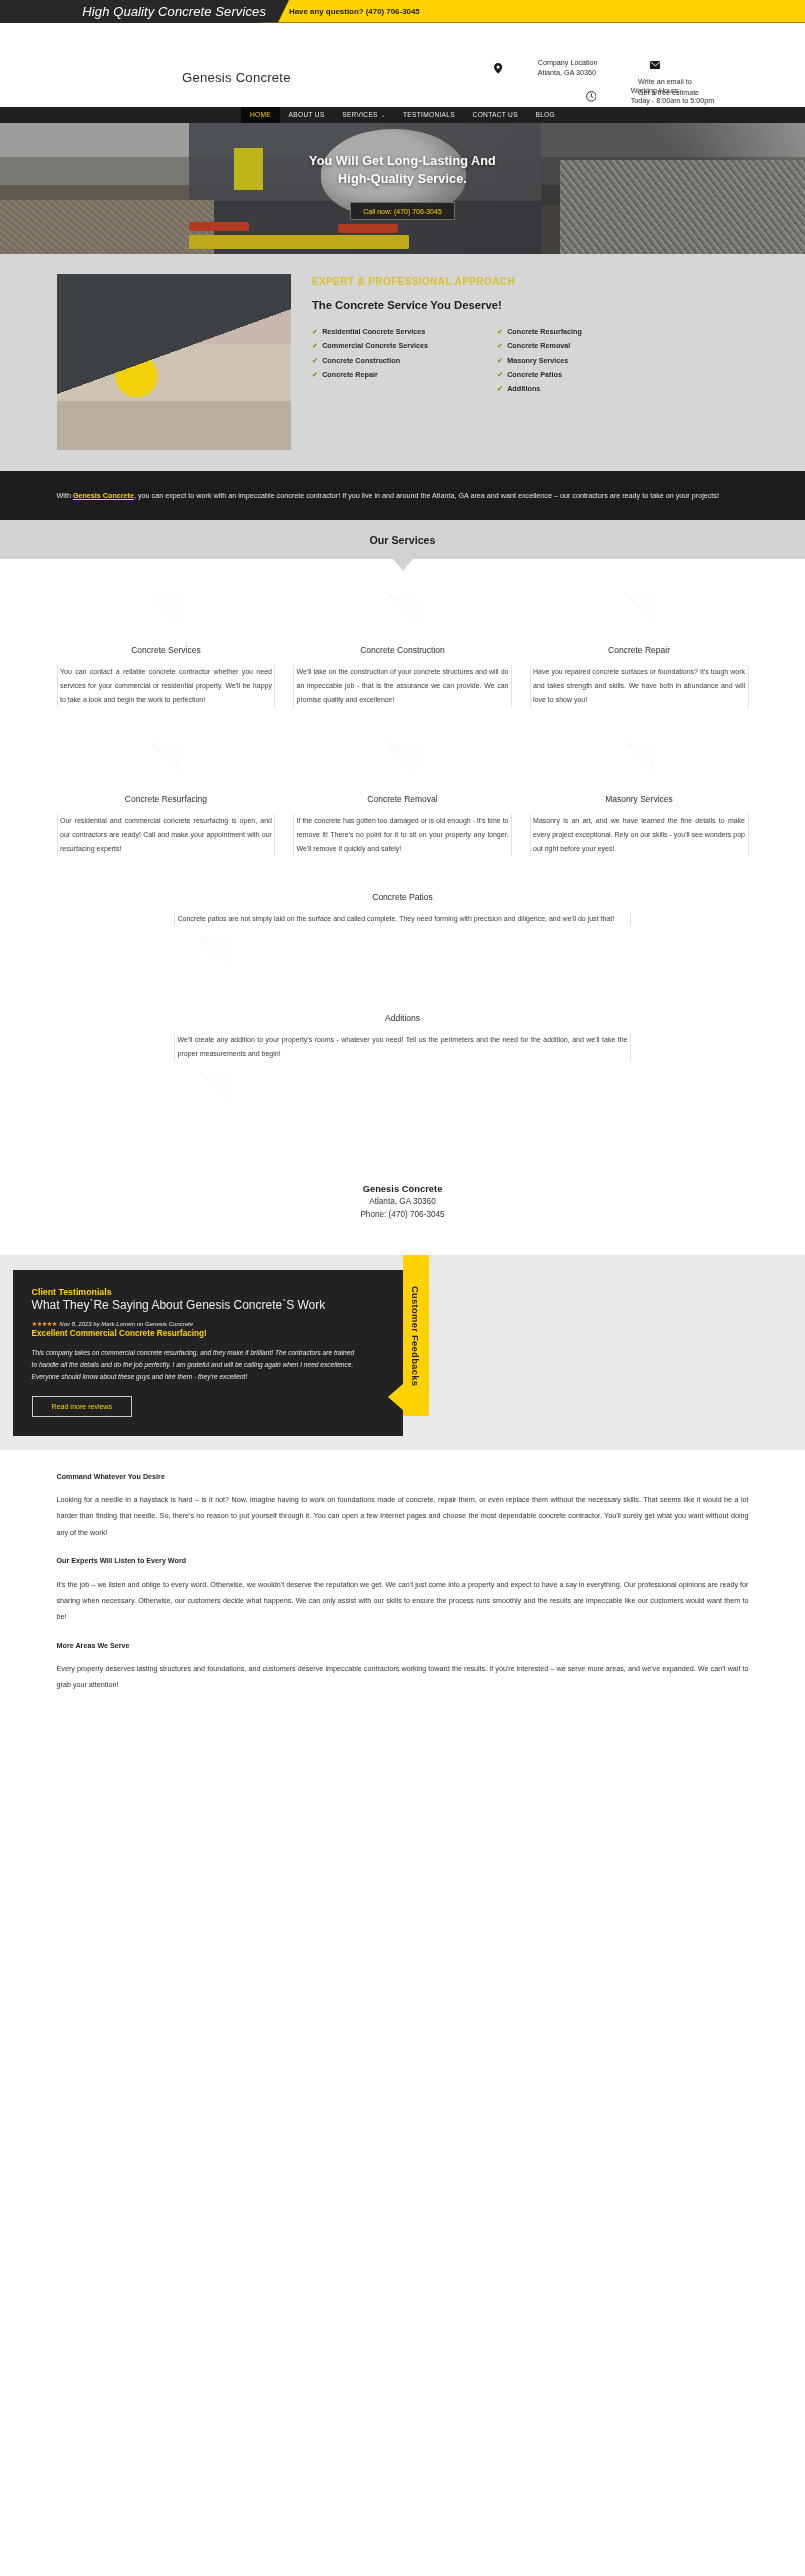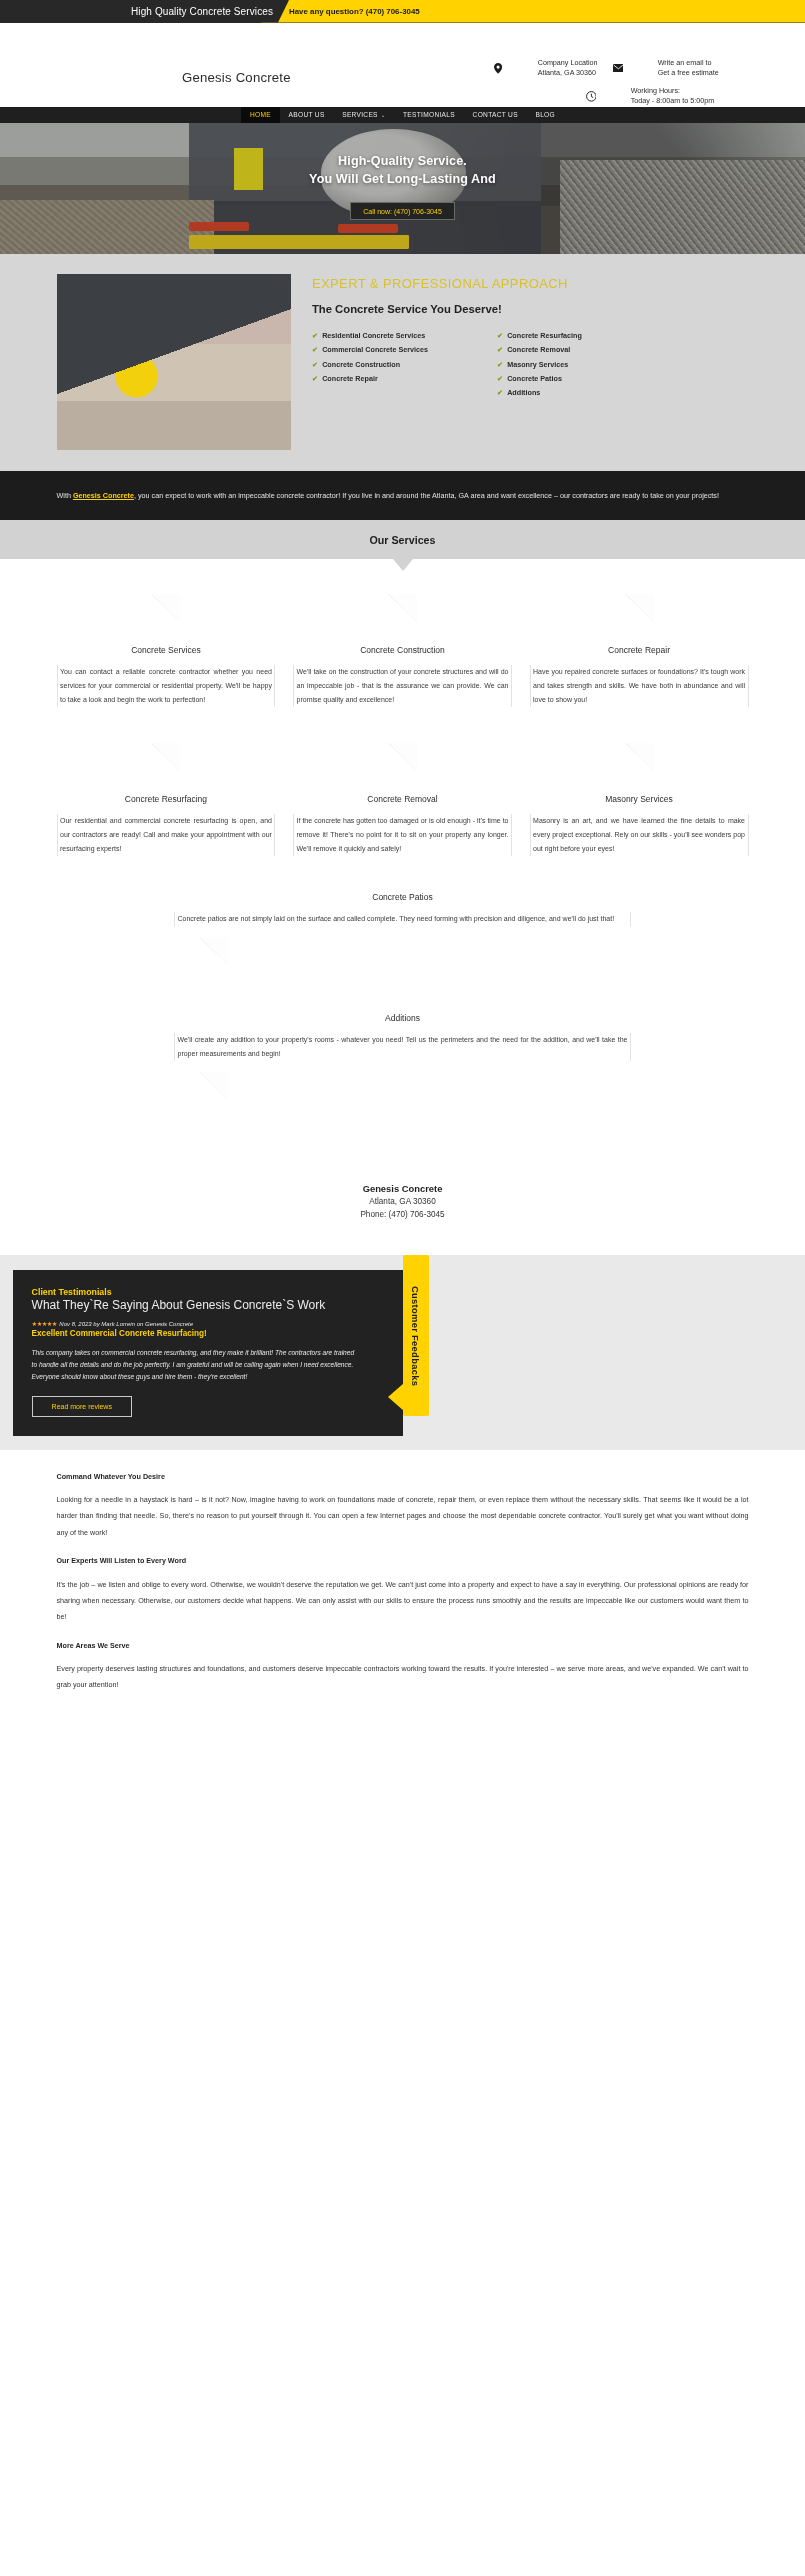"High Quality Concrete Services" .topbar-left { font-size: 10px -> 13px; font-style: none -> italic; left: 10px -> 3px }
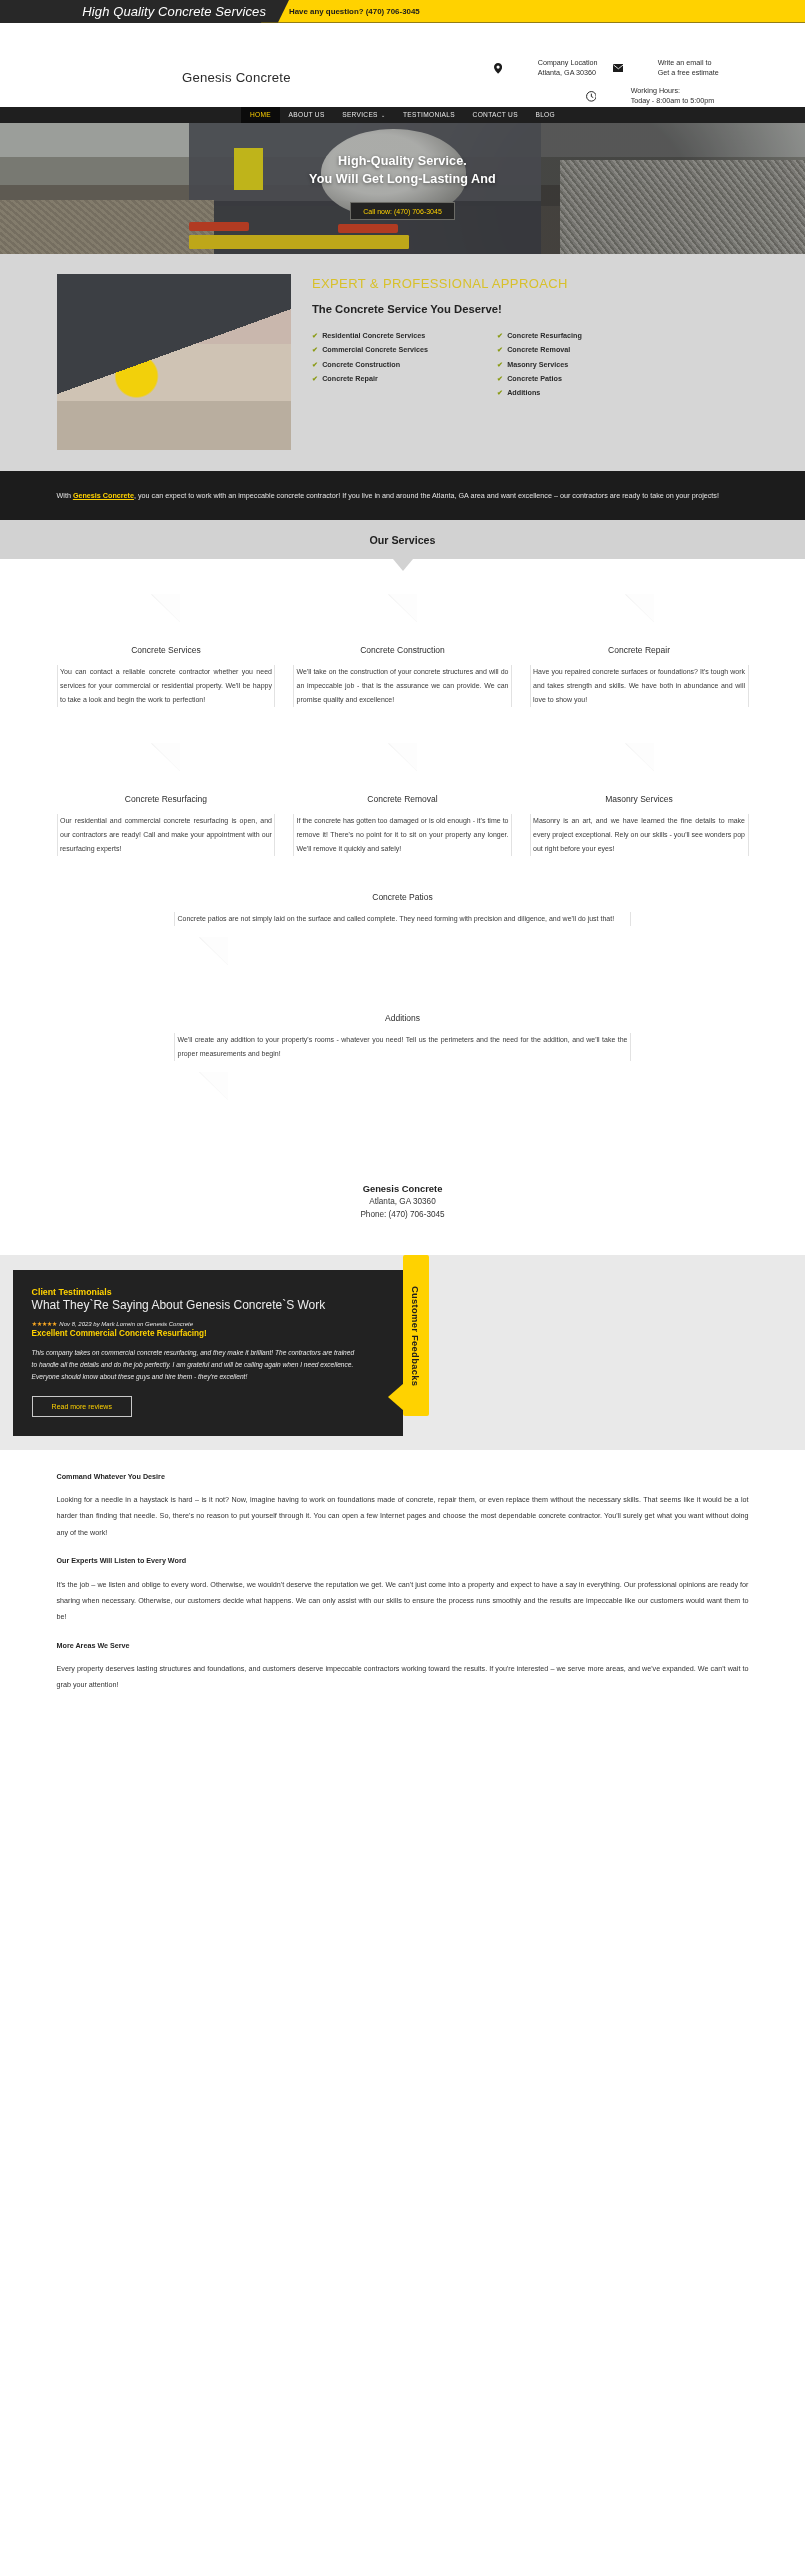"Write an email to" #hinfo-mail { flex-direction: none -> column }
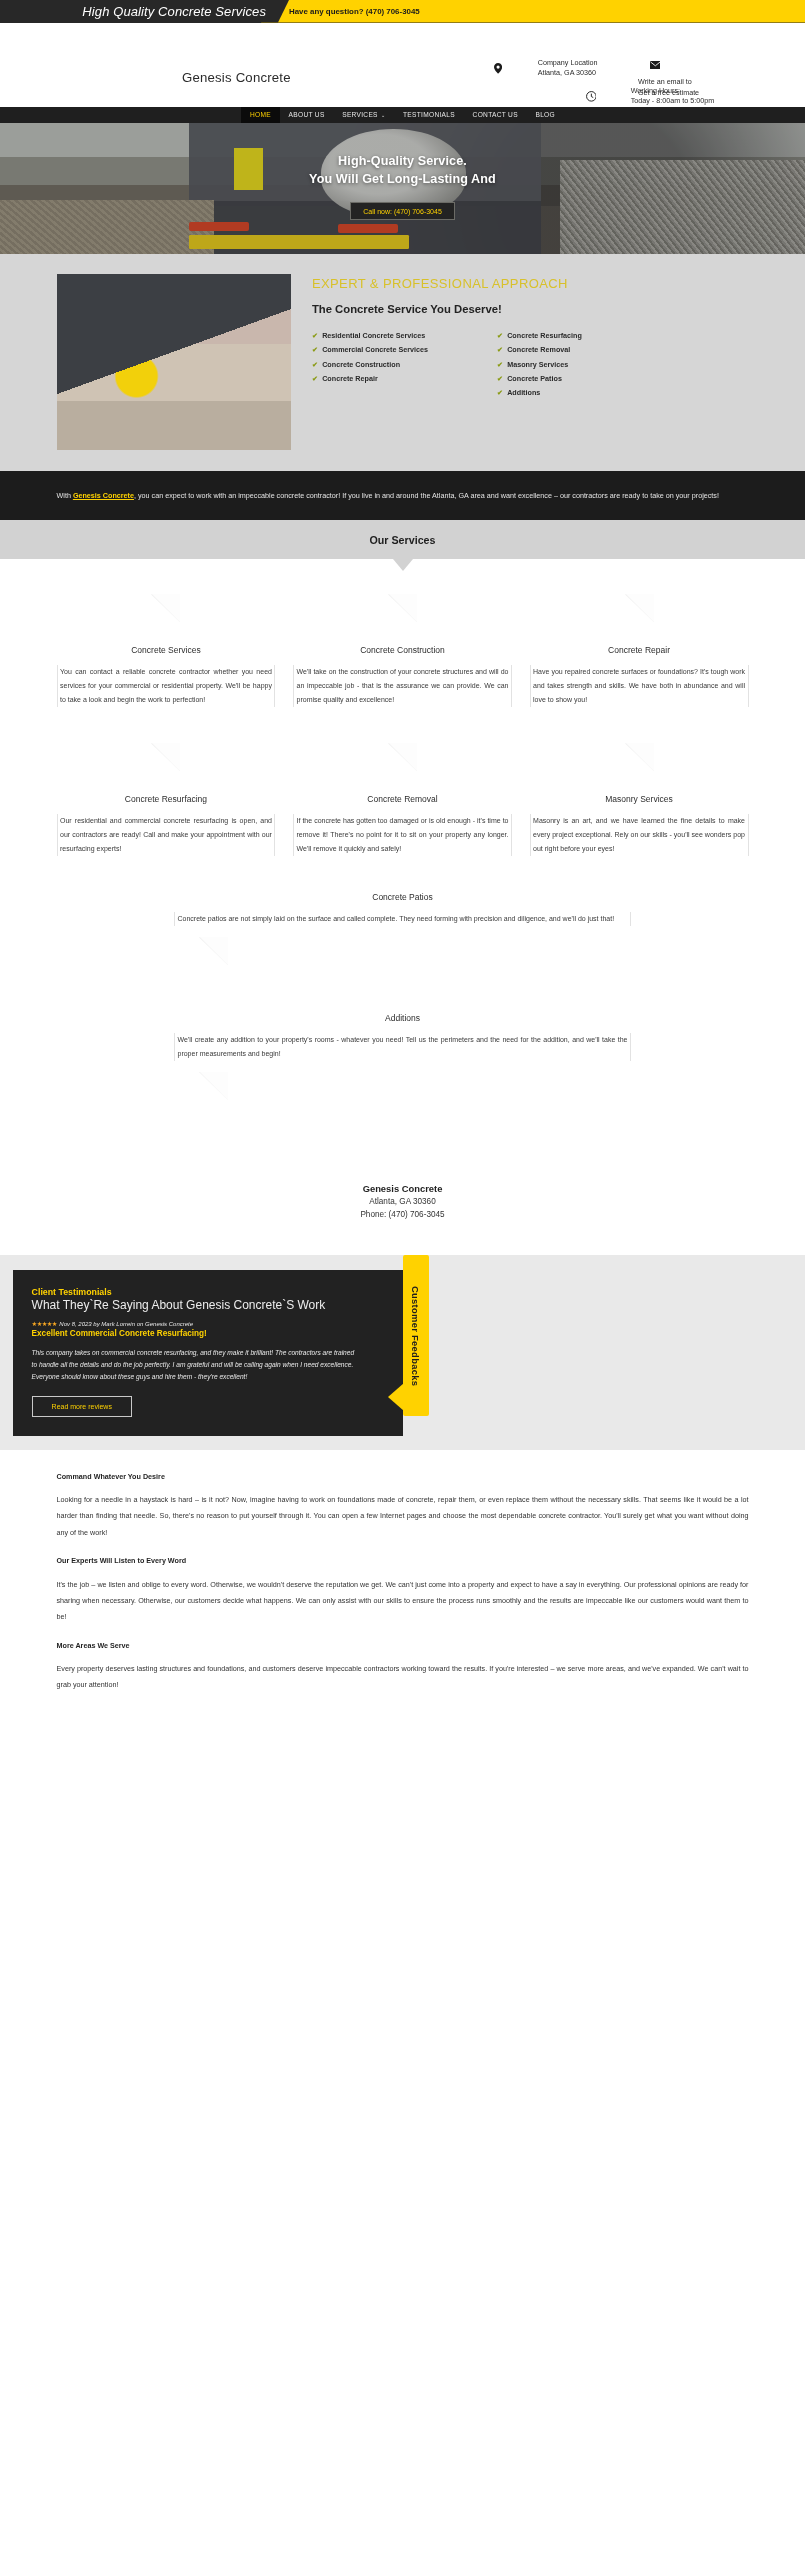"High-Quality Service." div { order: before "You Will Get Long-Lasting And" -> after "You Will Get Long-Lasting And" }
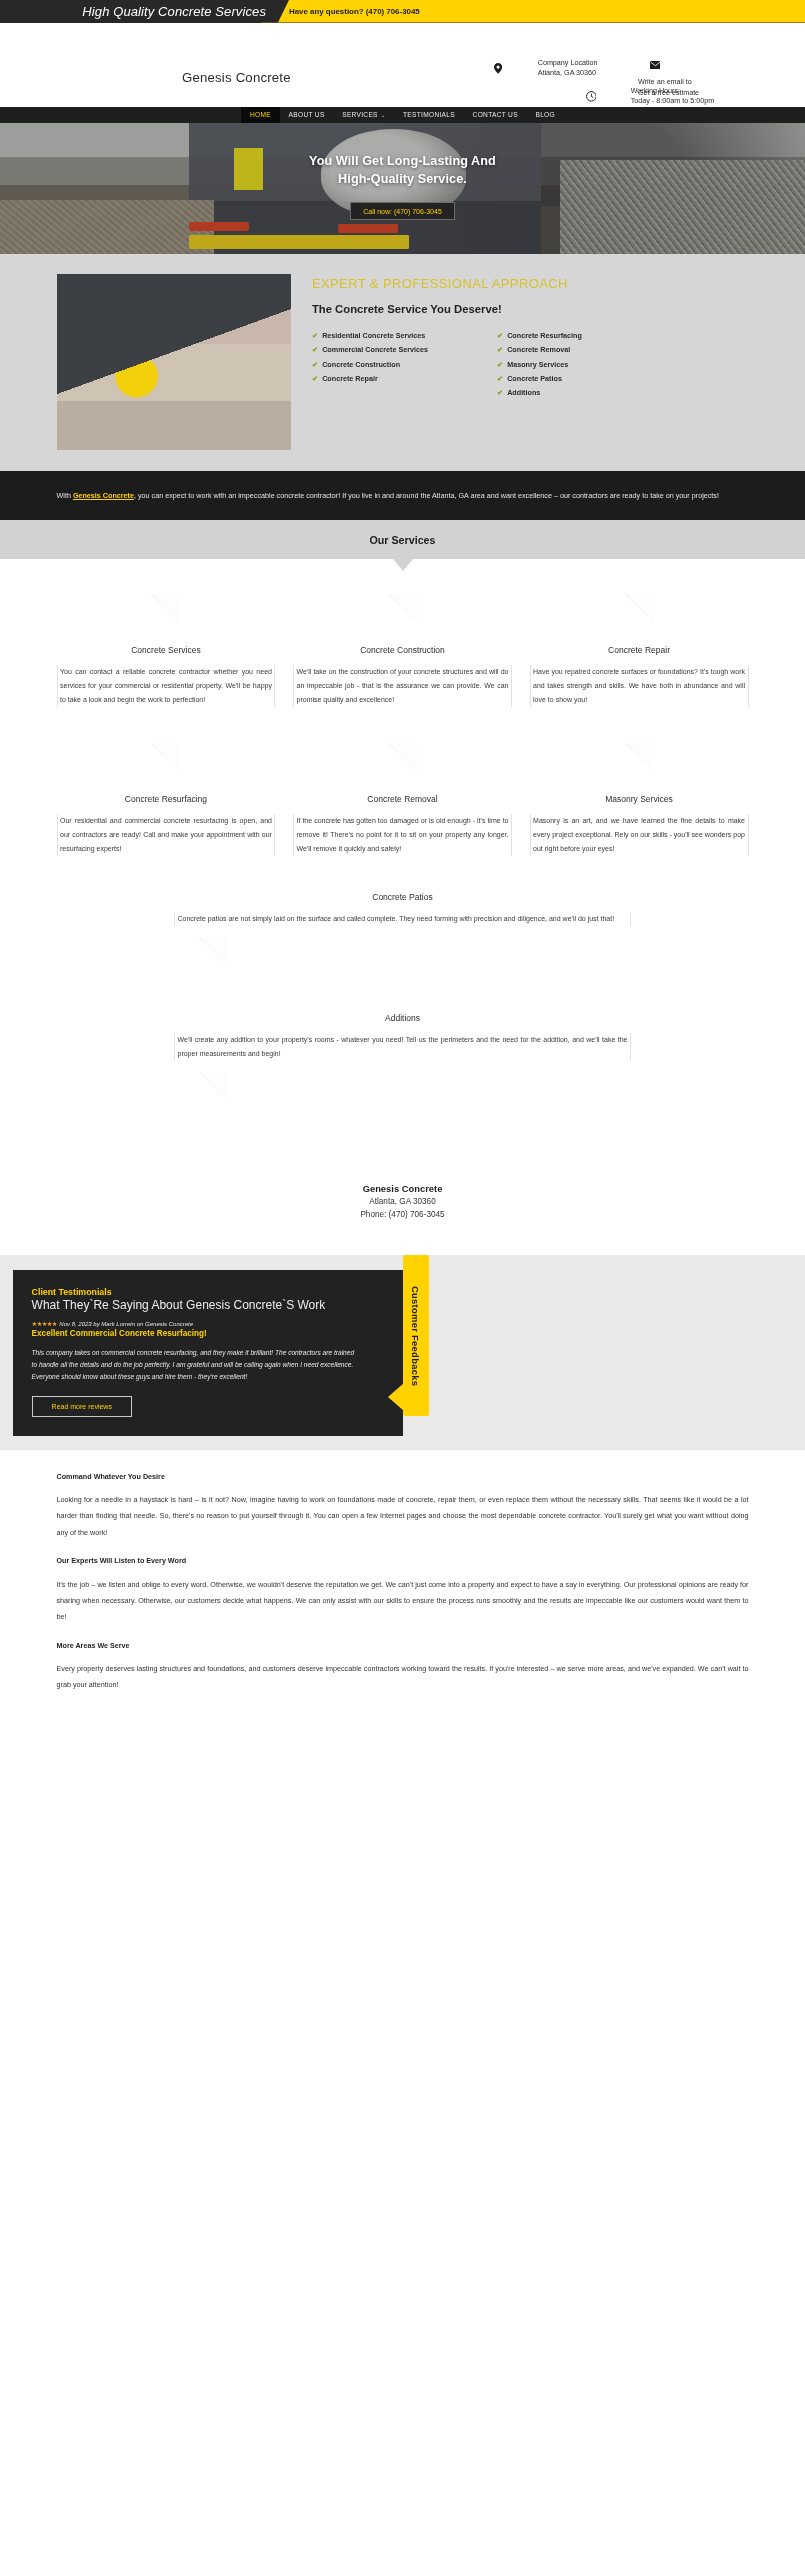"EXPERT & PROFESSIONAL APPROACH" .about-kicker { font-size: 13px -> 10px; font-weight: none -> bold }
